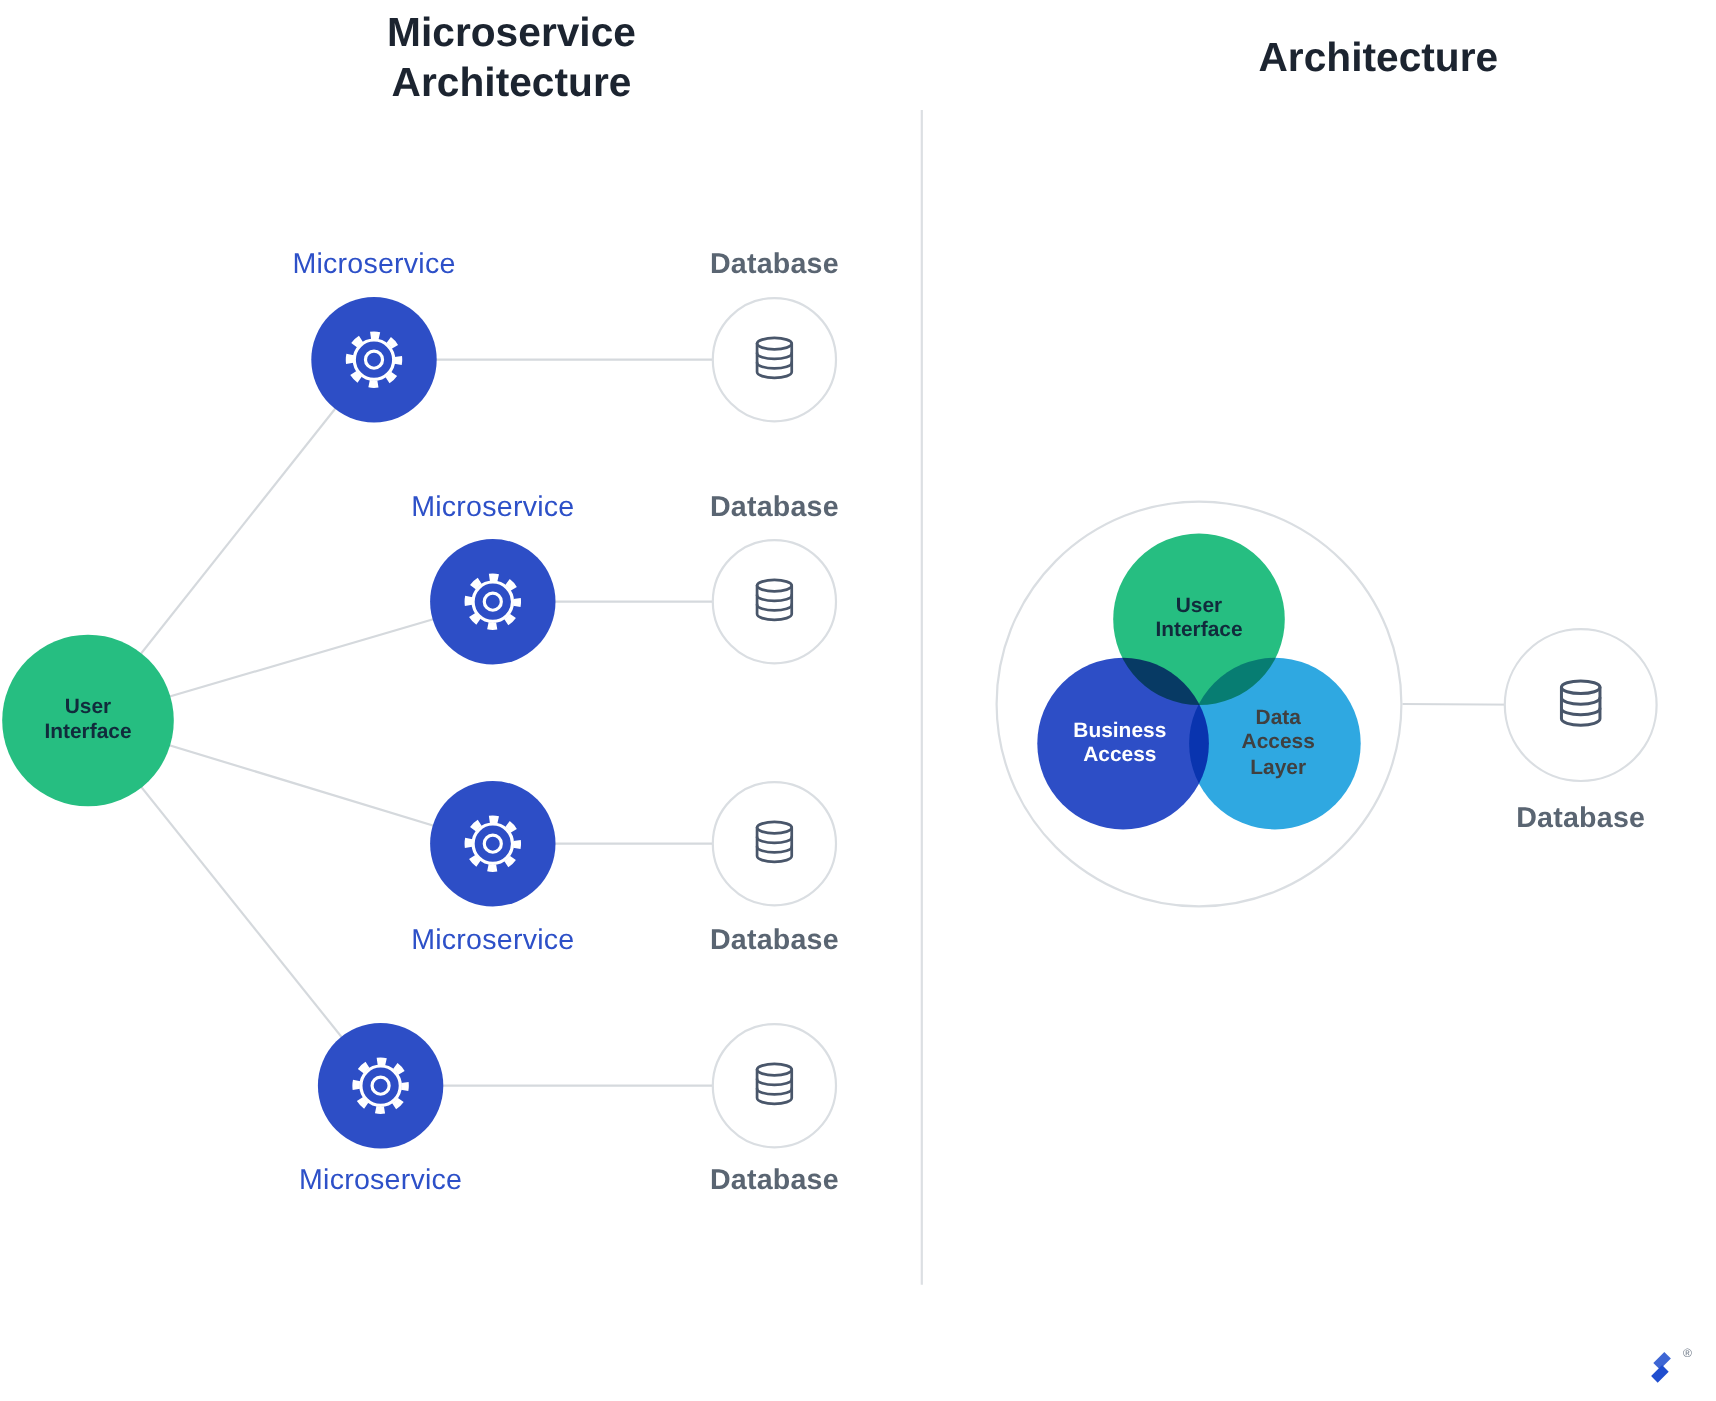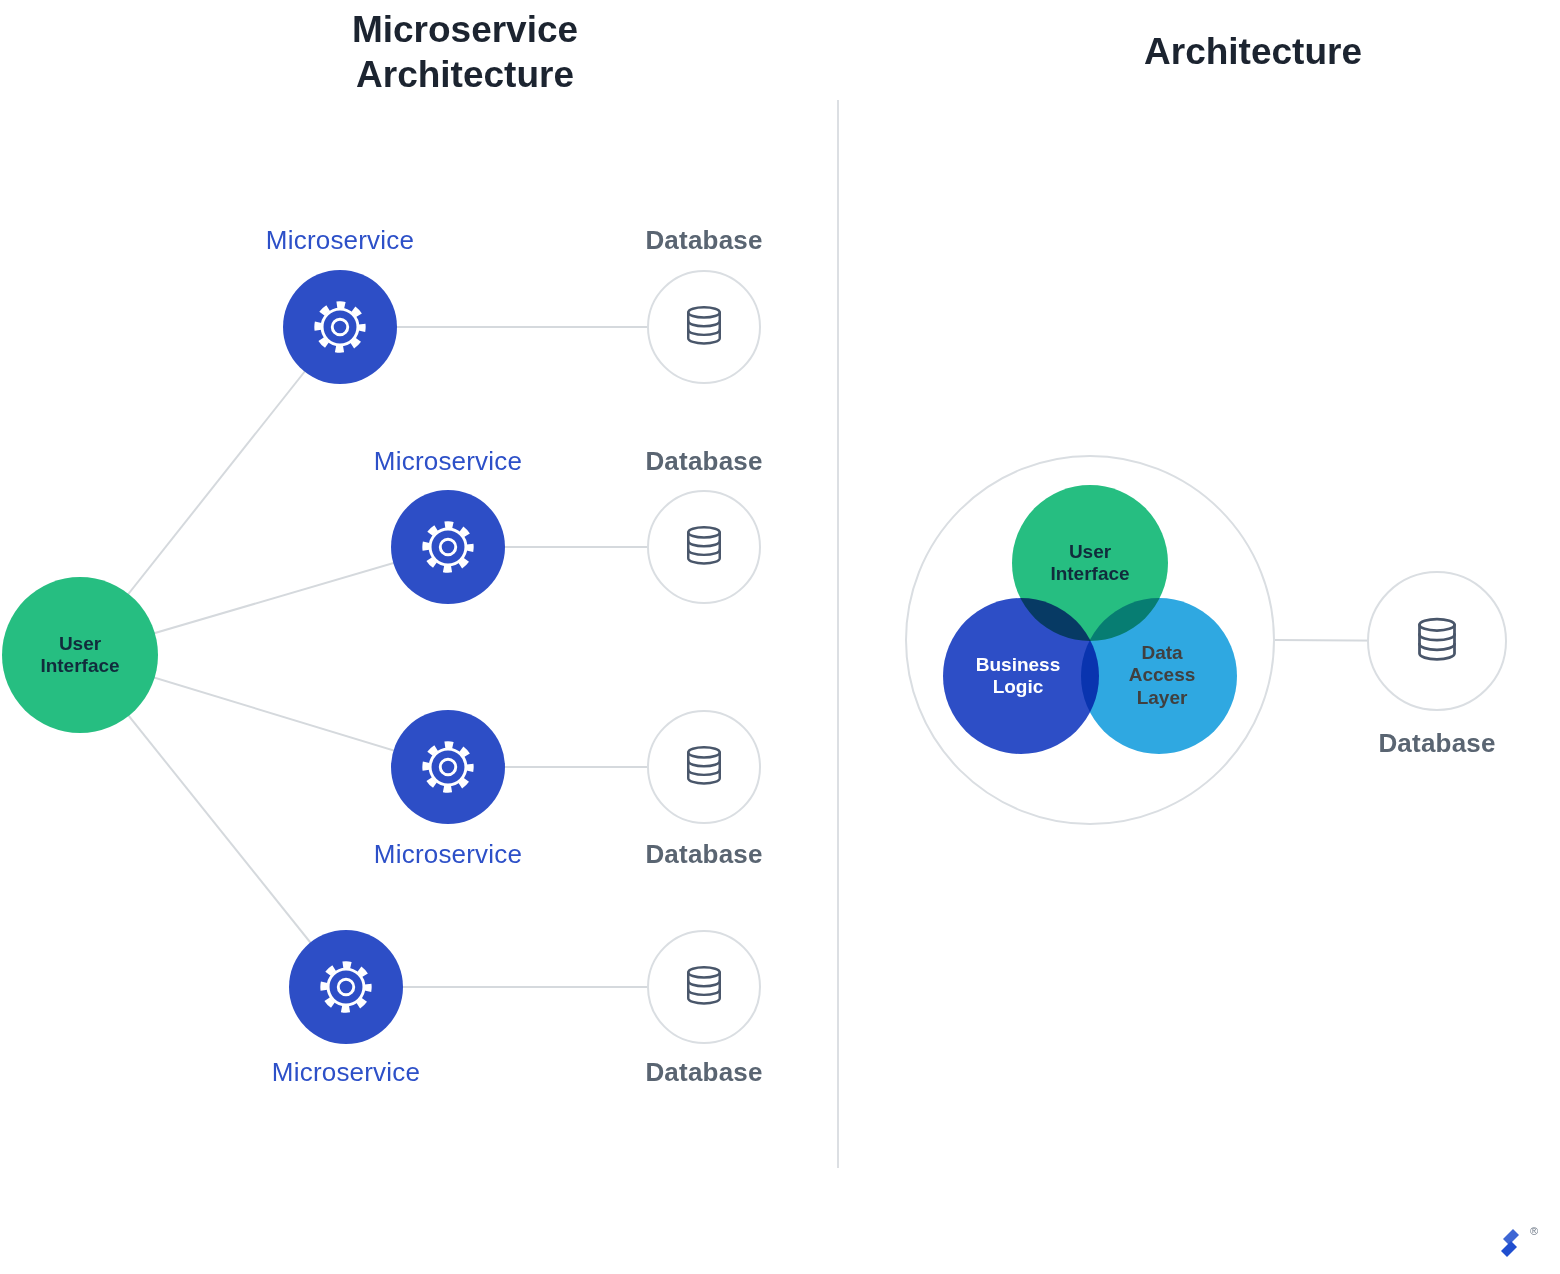"Business Logic" div.circle-text { text: Logic -> Access }
